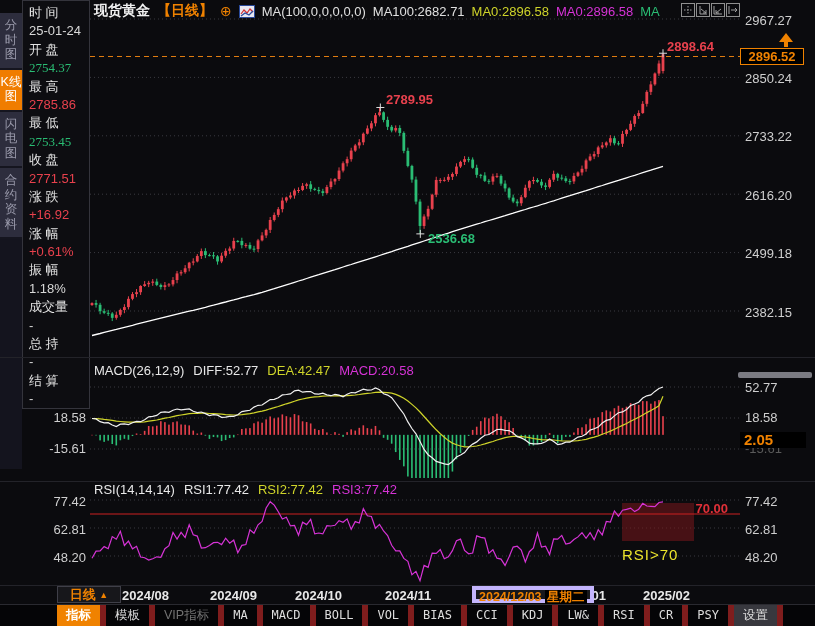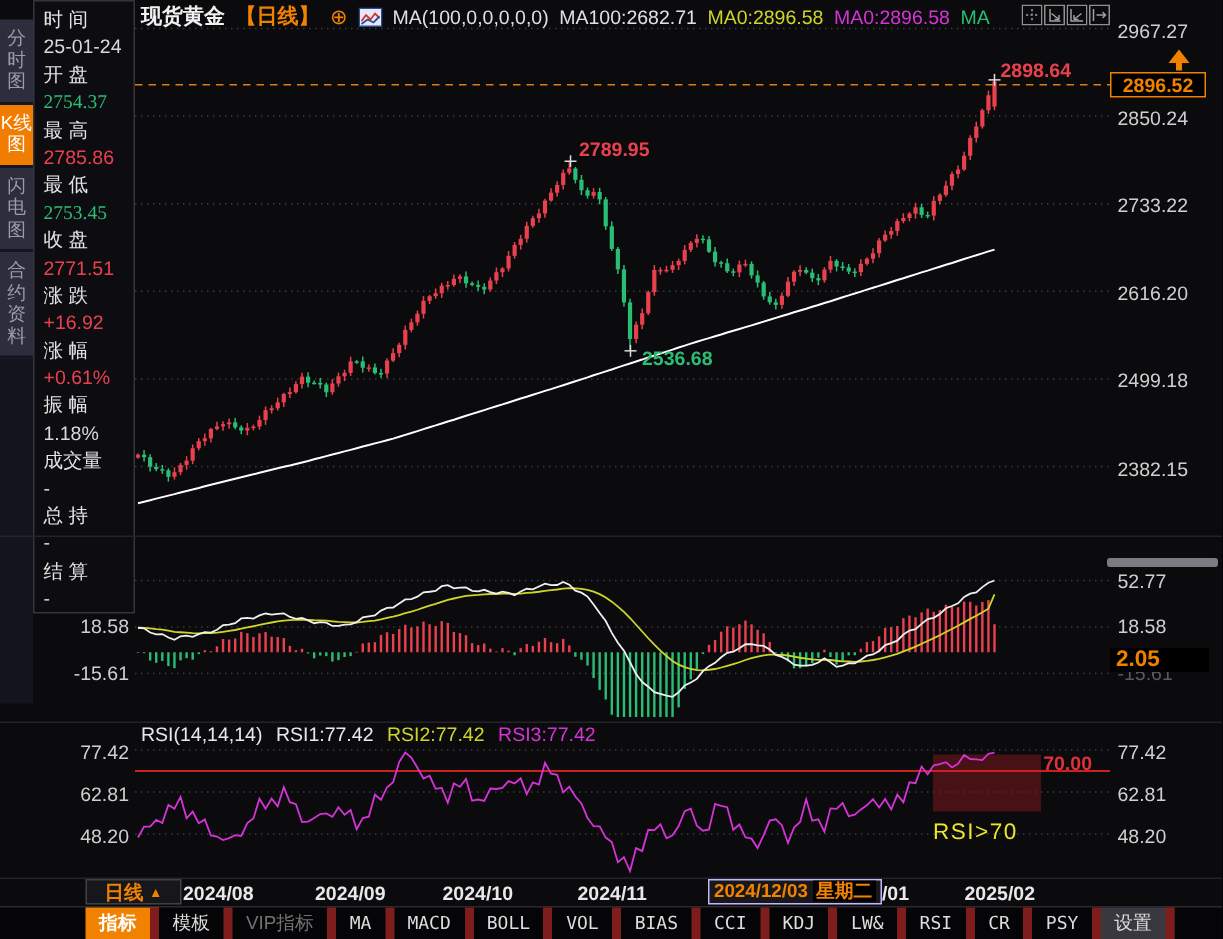"MACD(26,12,9)" div.panel-title { html: none -> <div> <span>MACD(26,12,9)</span> <span>DIFF:52.77</span> <span>DEA:42.47</span> <span>MACD:20.58</span> </div> }
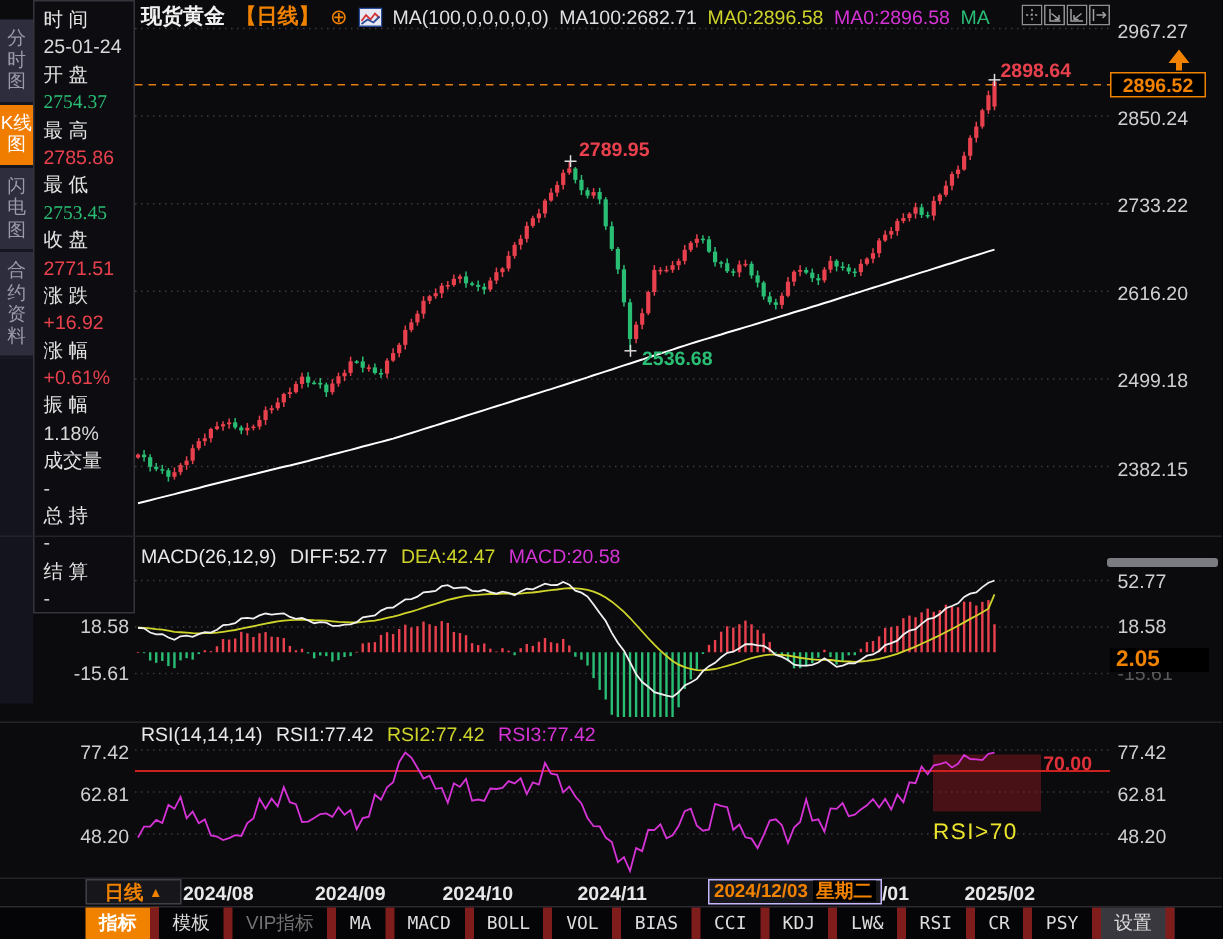"2024/12/03 星期二" #crosshair-box { border: 1px solid #c4b5fd -> 4px solid #c4b5fd }
